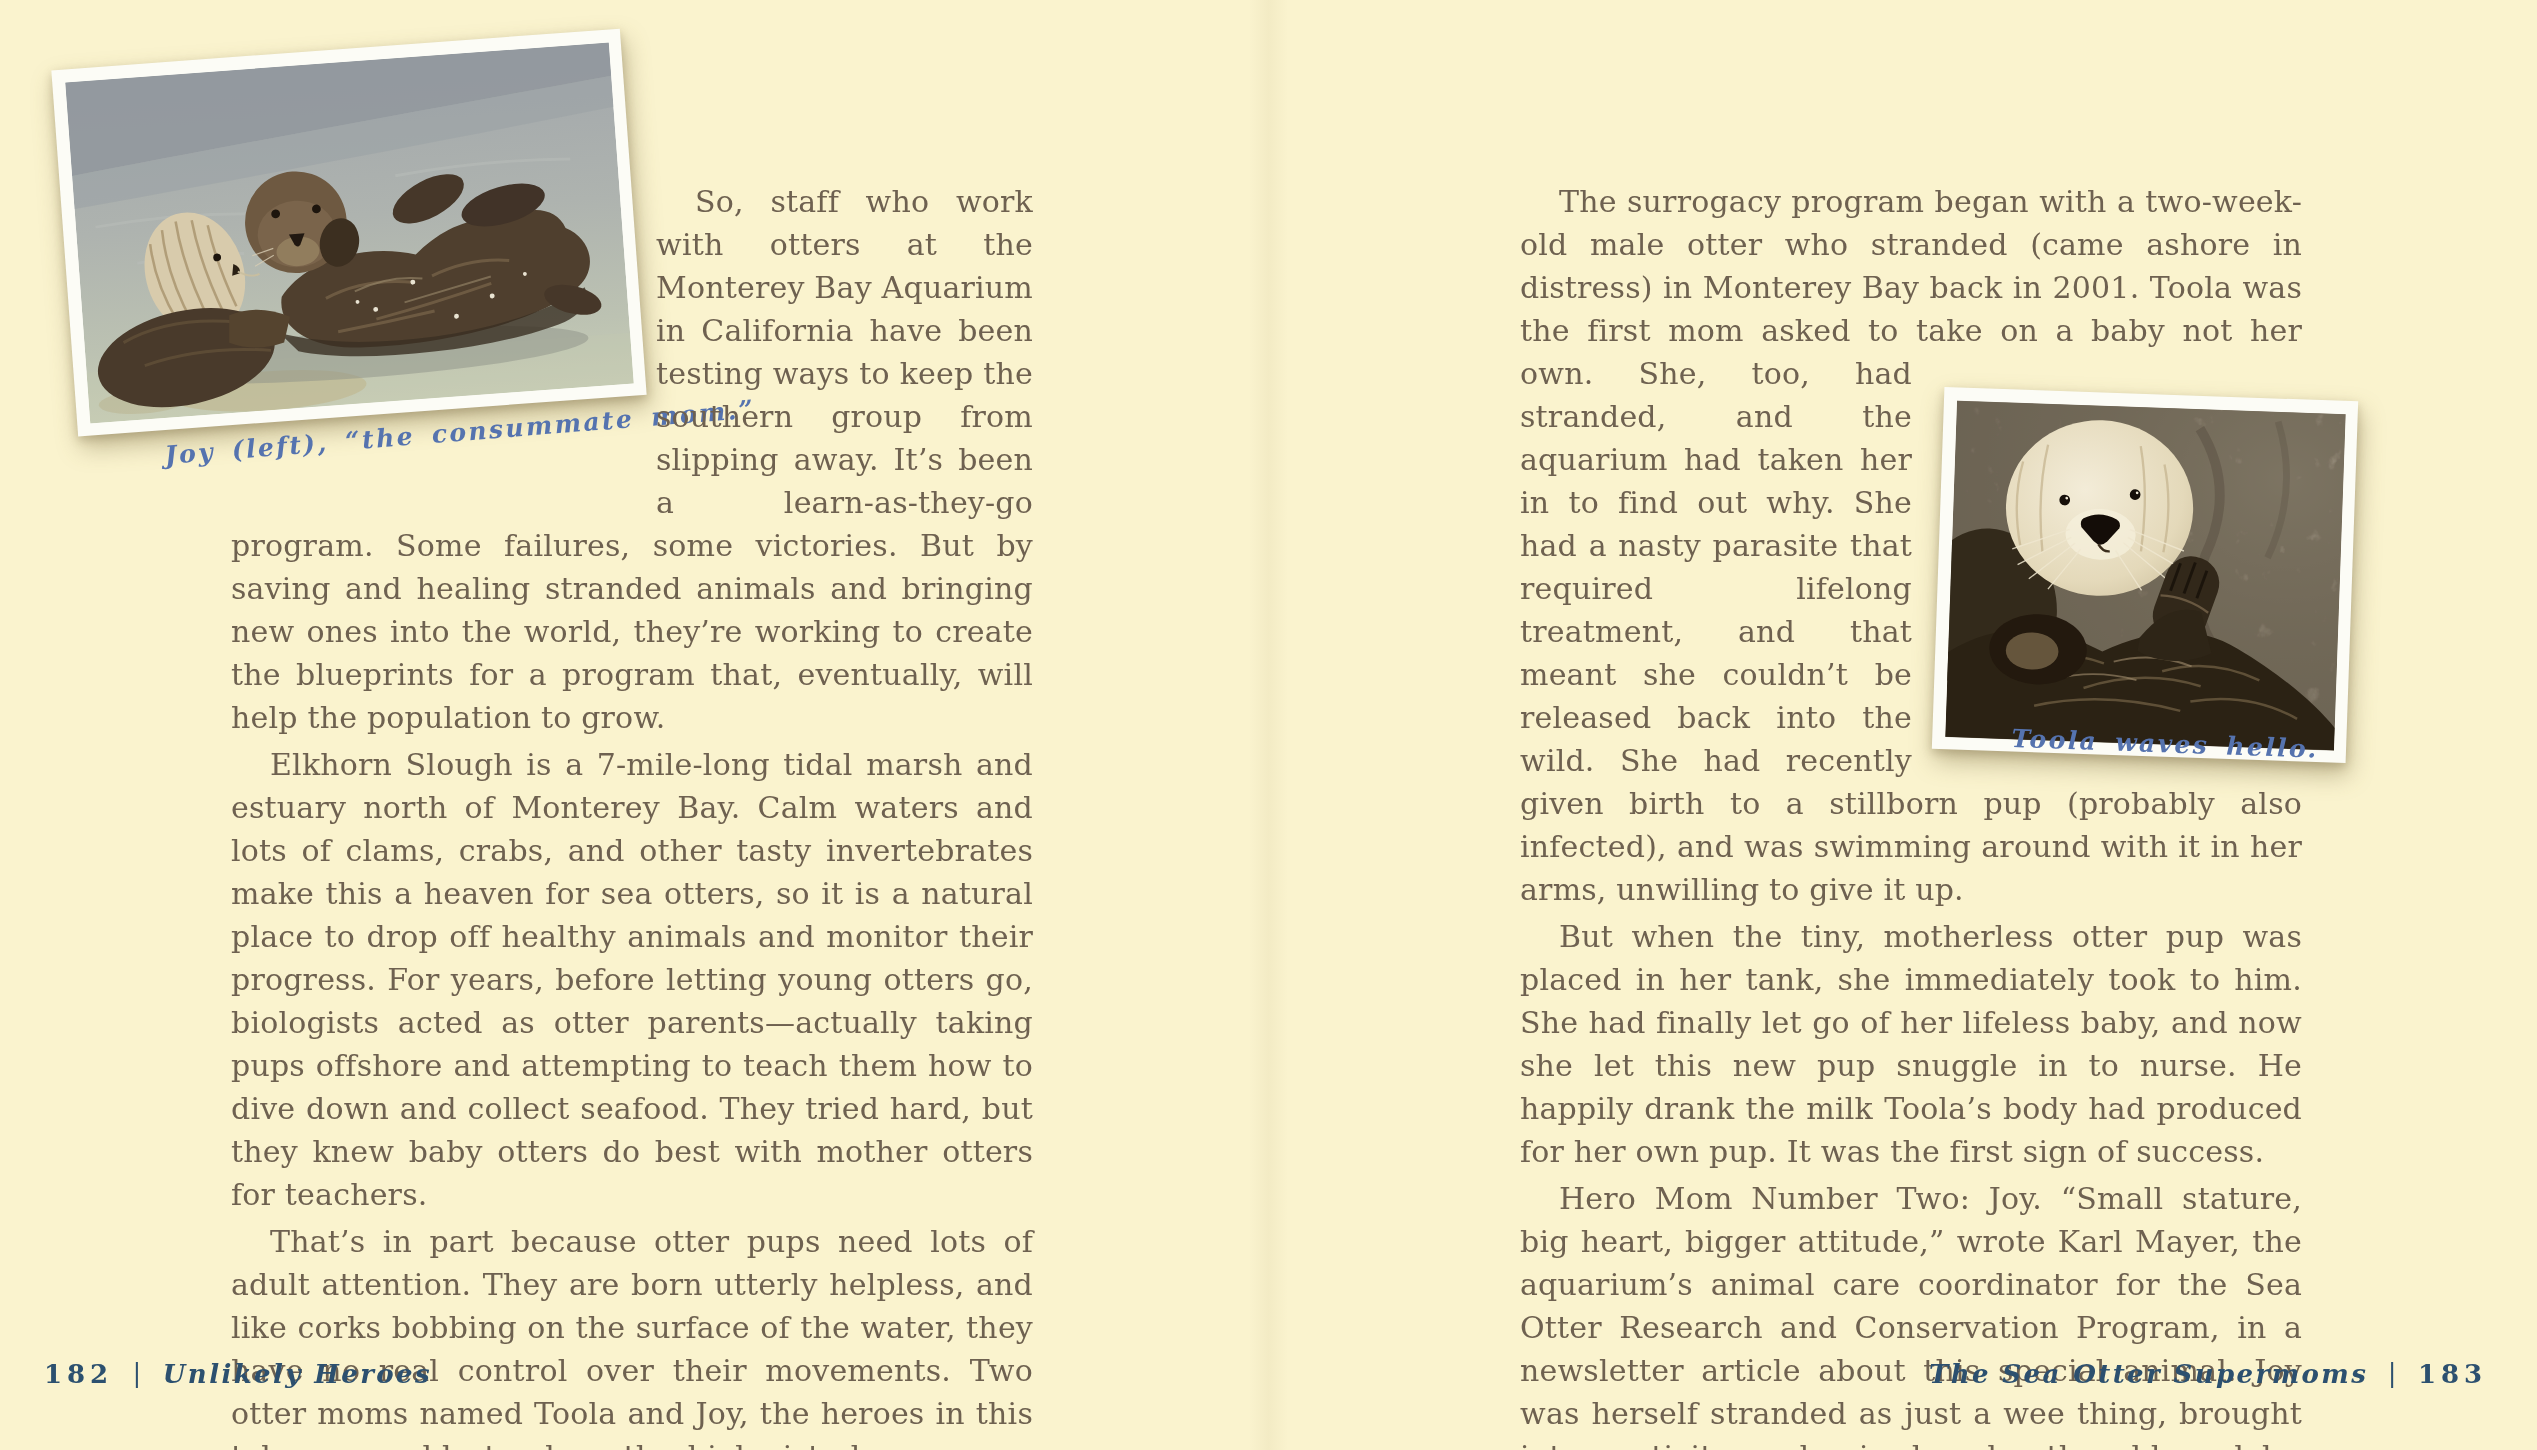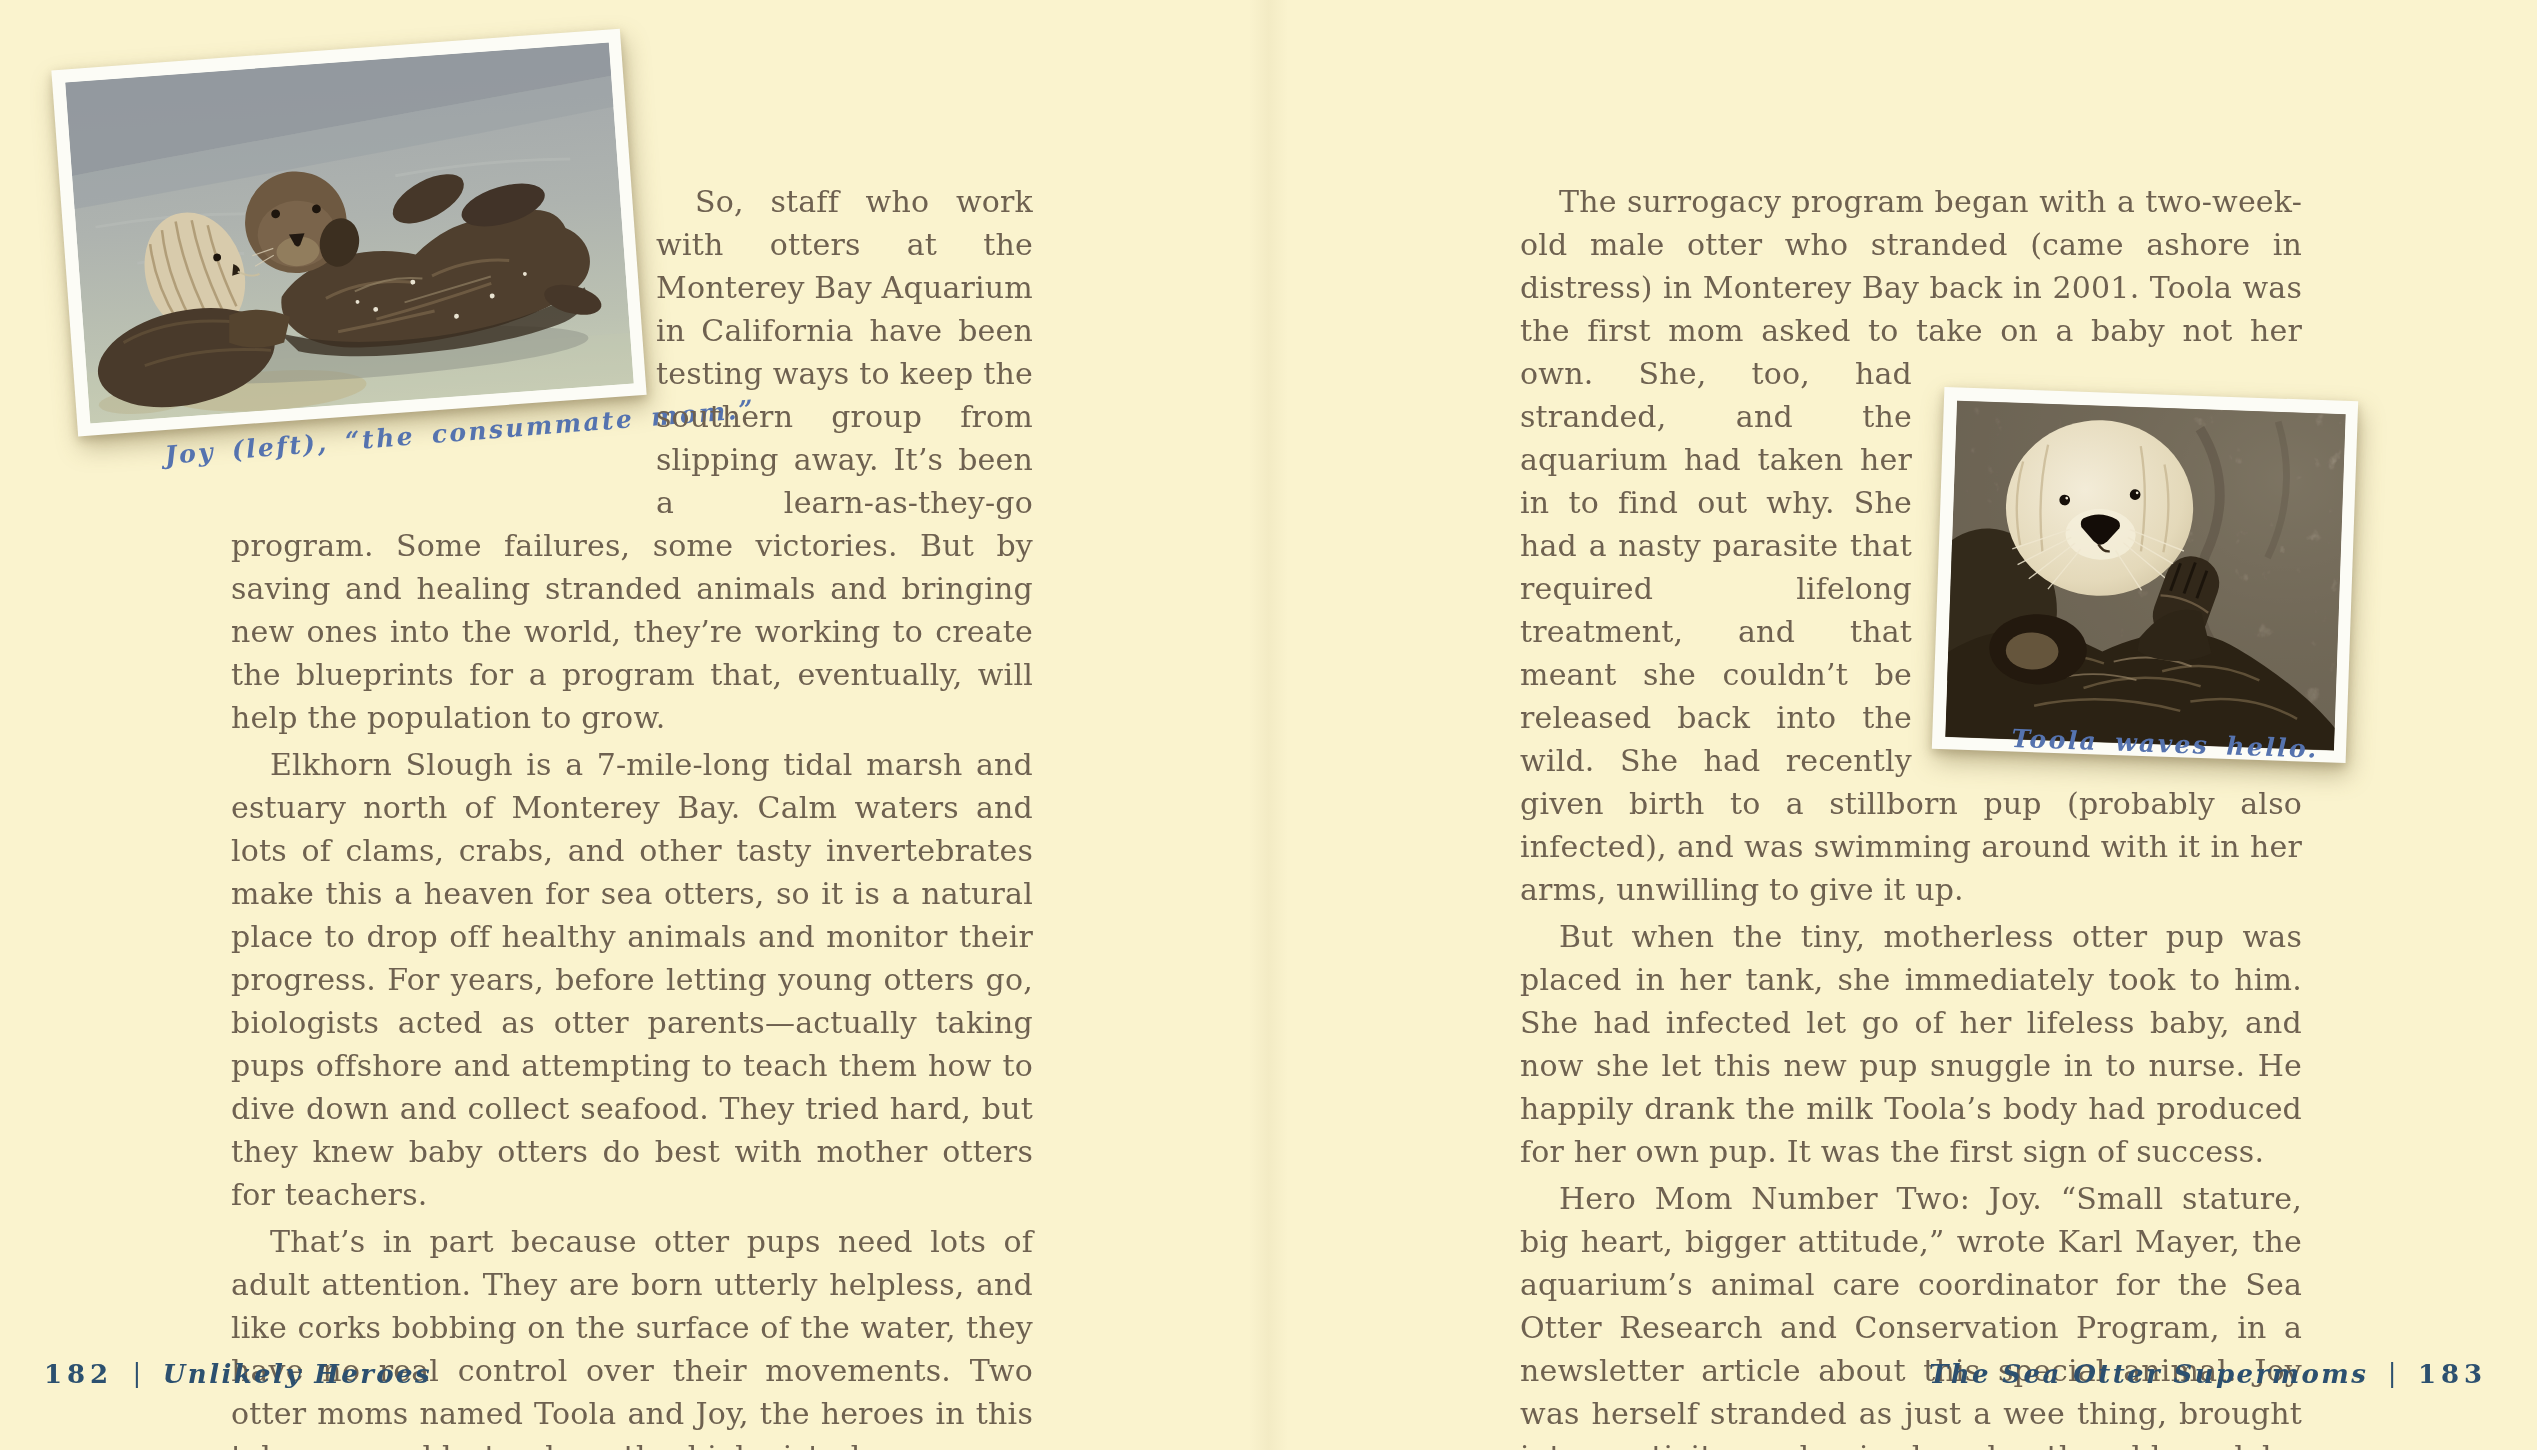"But when the tiny, motherless" p { text: infected -> finally }
